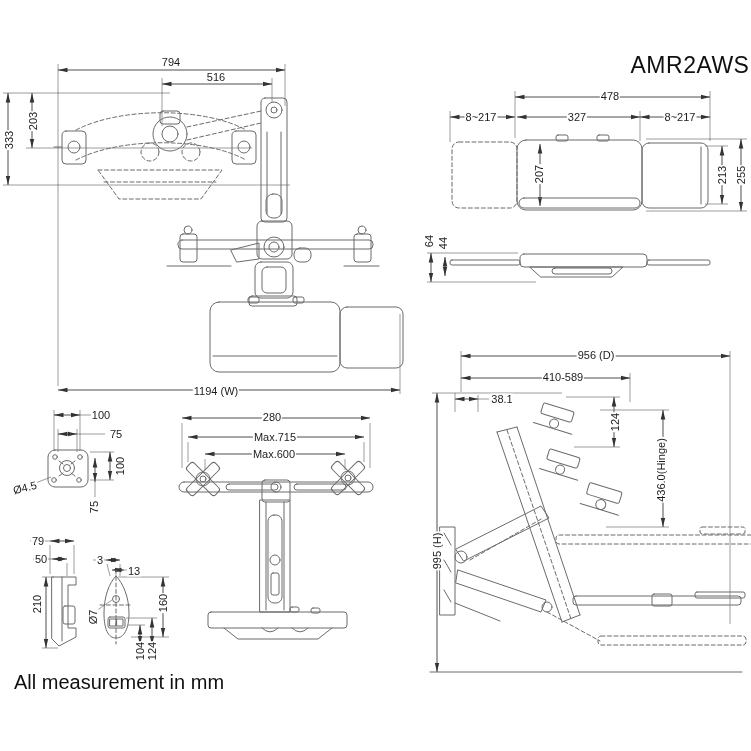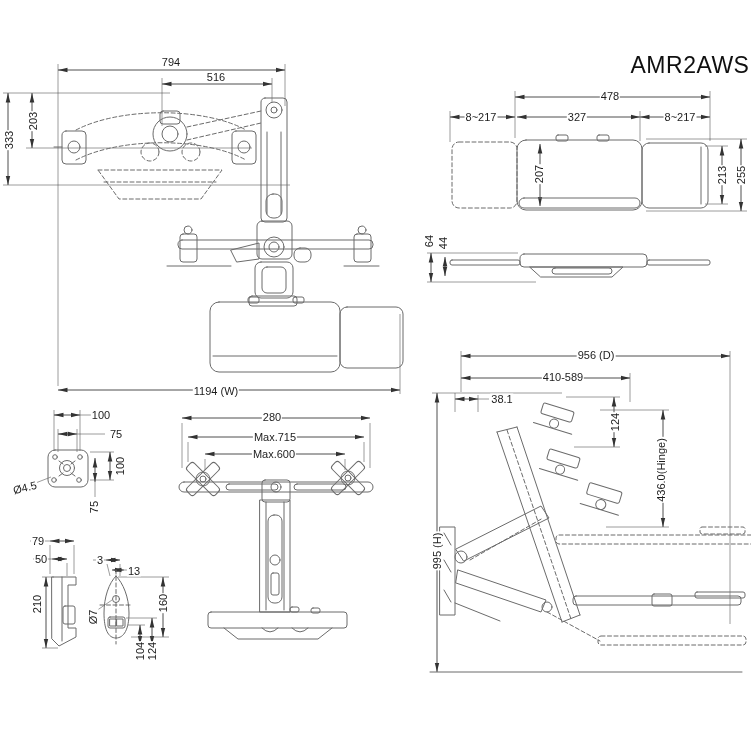"All measurement in mm" div.note { html: none -> <div>All measurement in mm</div> }
